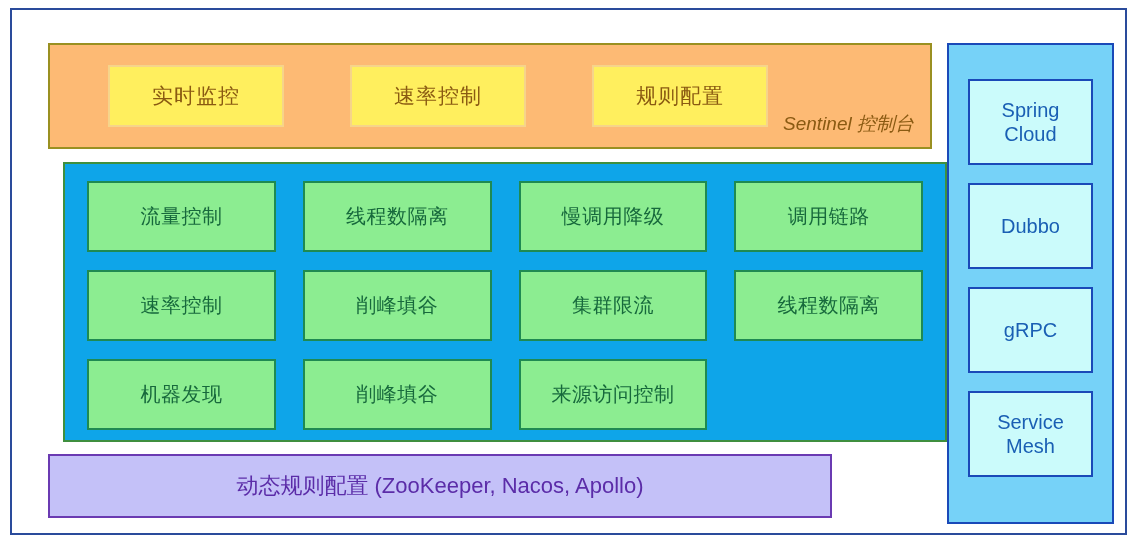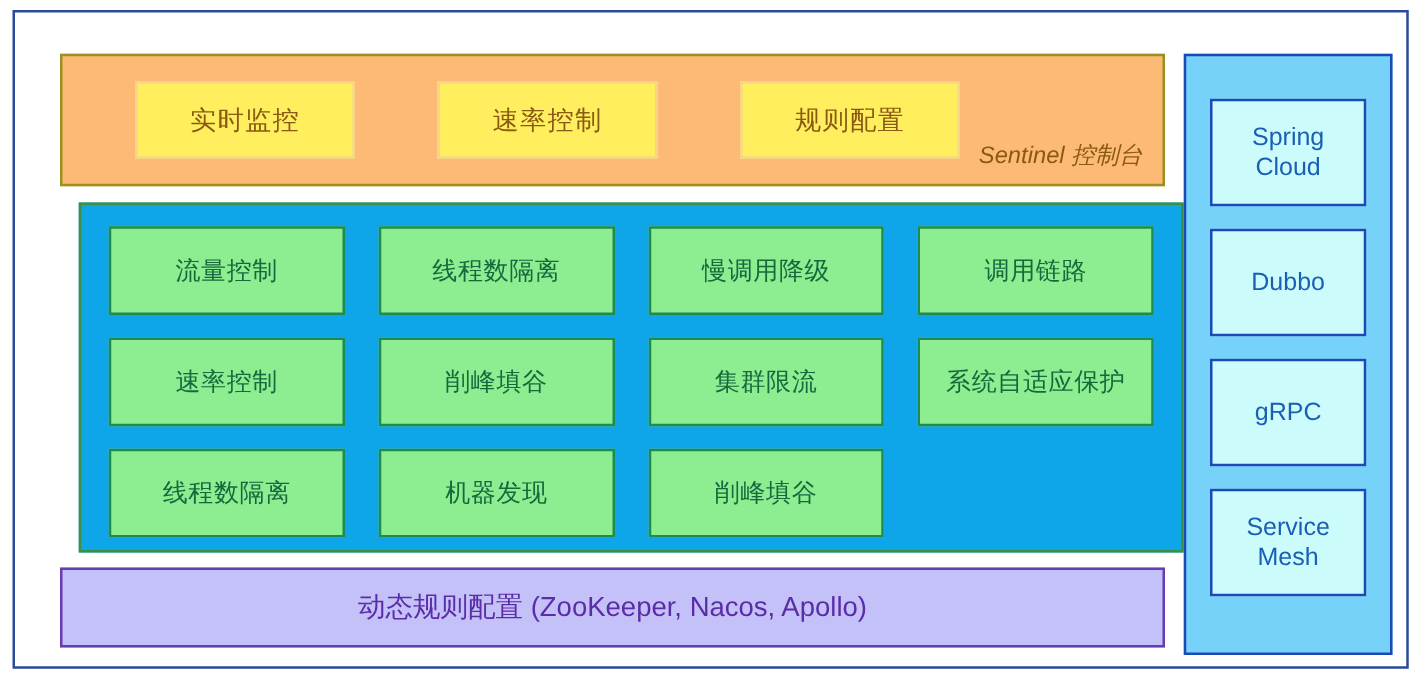"系统自适应保护" div.feature-cell { html: <div>系统自适应保护</div> -> none }
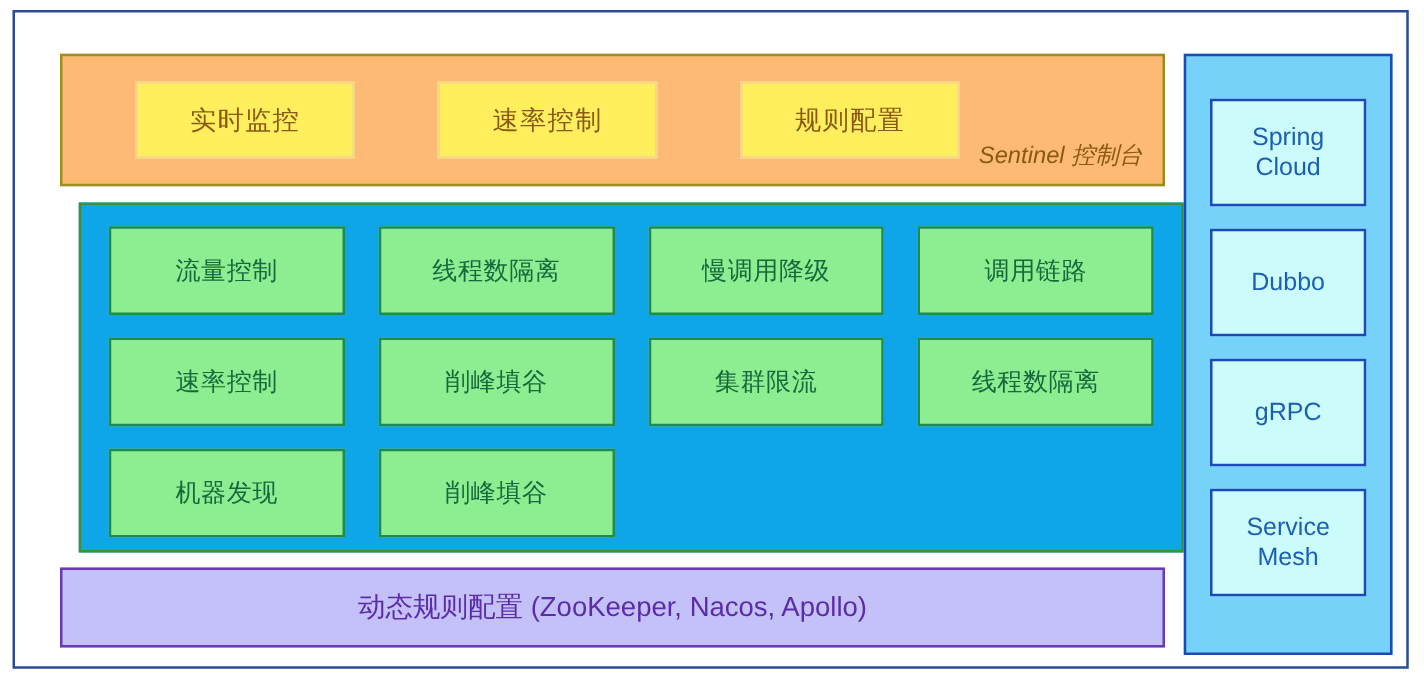"来源访问控制" div.feature-cell { html: none -> <div>来源访问控制</div> }
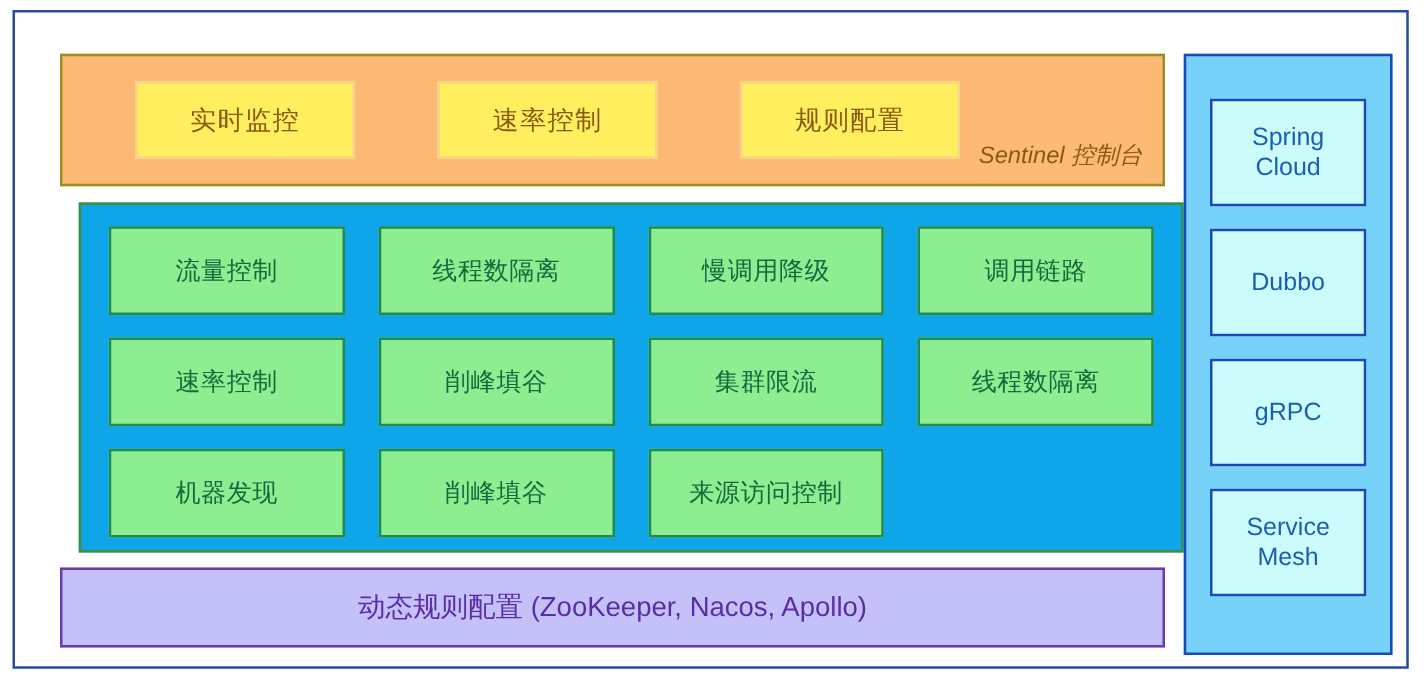"动态规则配置 (ZooKeeper, Nacos, Apollo)" .config-bar { width: 884px -> 784px }
